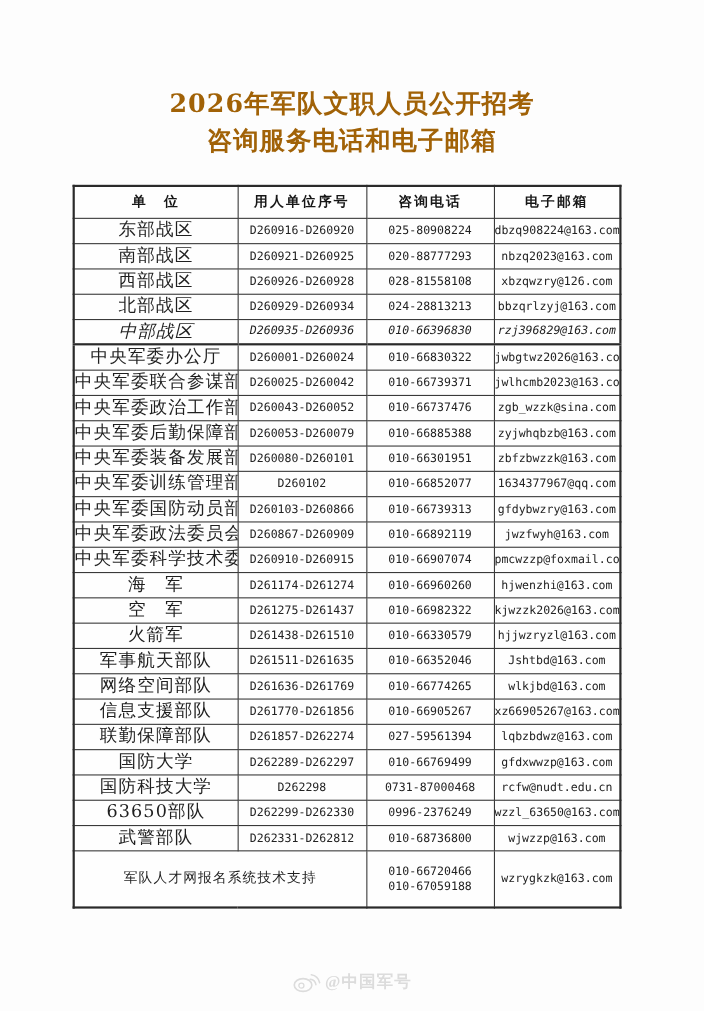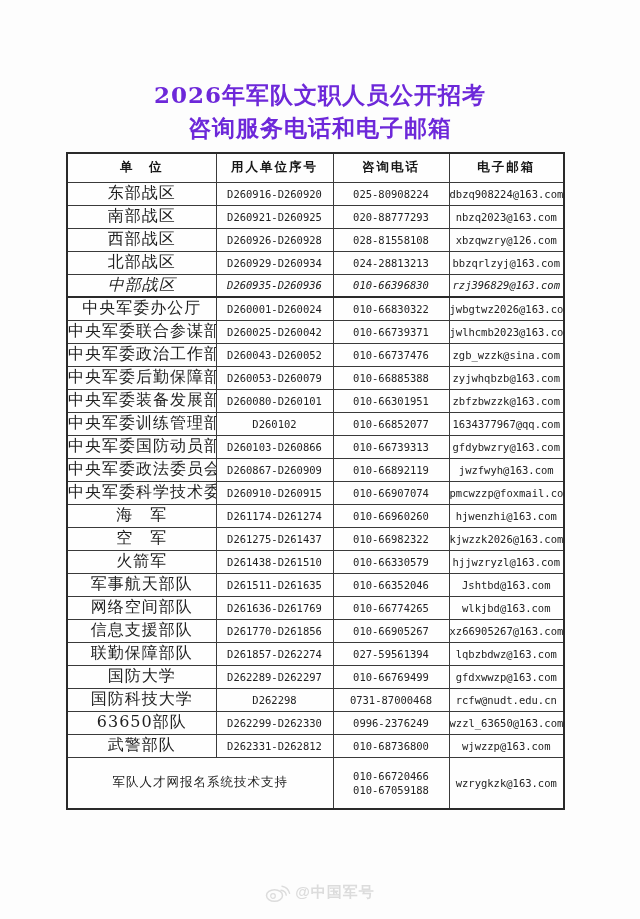"2026年军队文职人员公开招考" .title { color: #6d28d9 -> #a16207 }
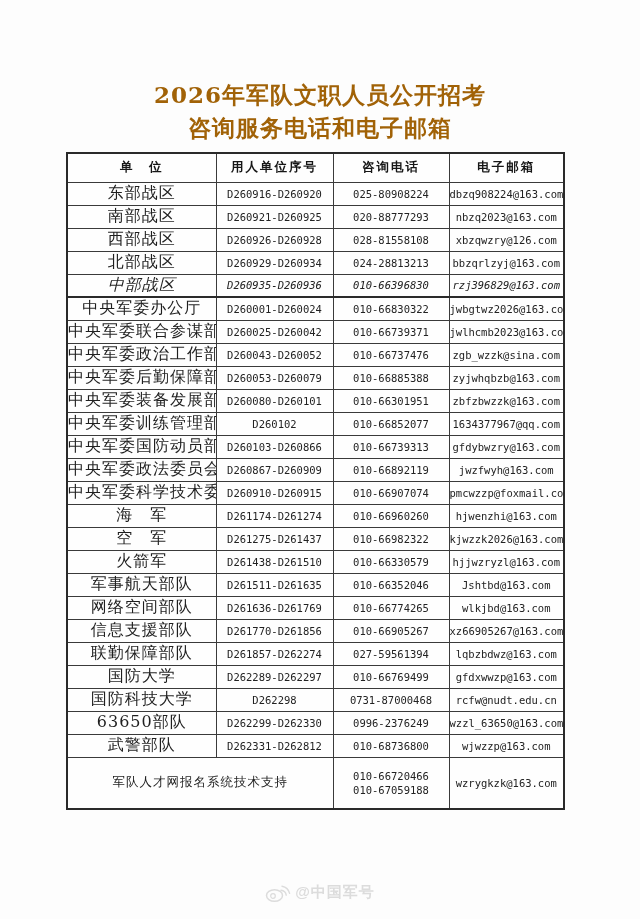"单 位" table.contact { margin-top: 8px -> 24px }
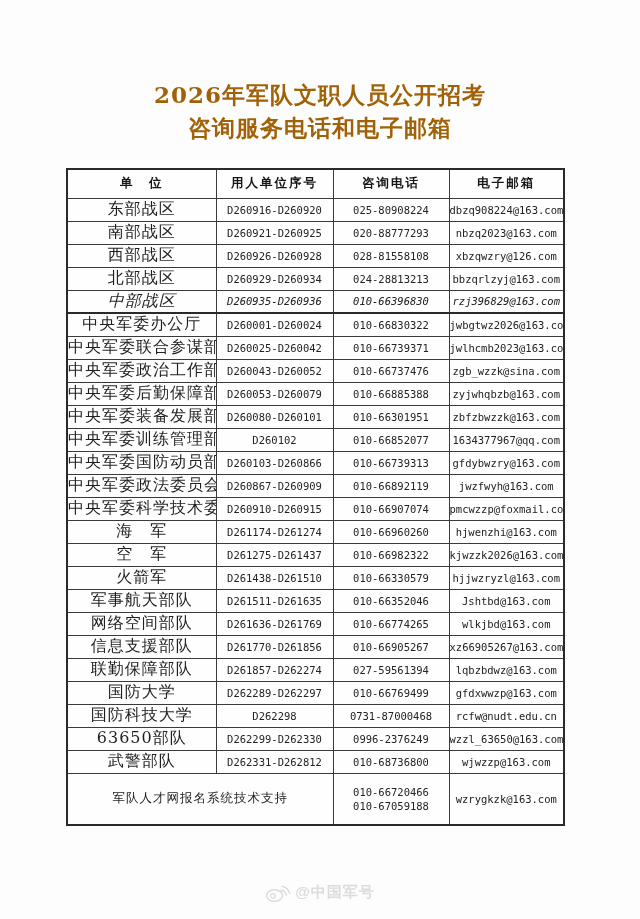"@中国军号" .watermark .wm-text { font-family: Liberation Sans, sans-serif -> Liberation Serif, serif }
